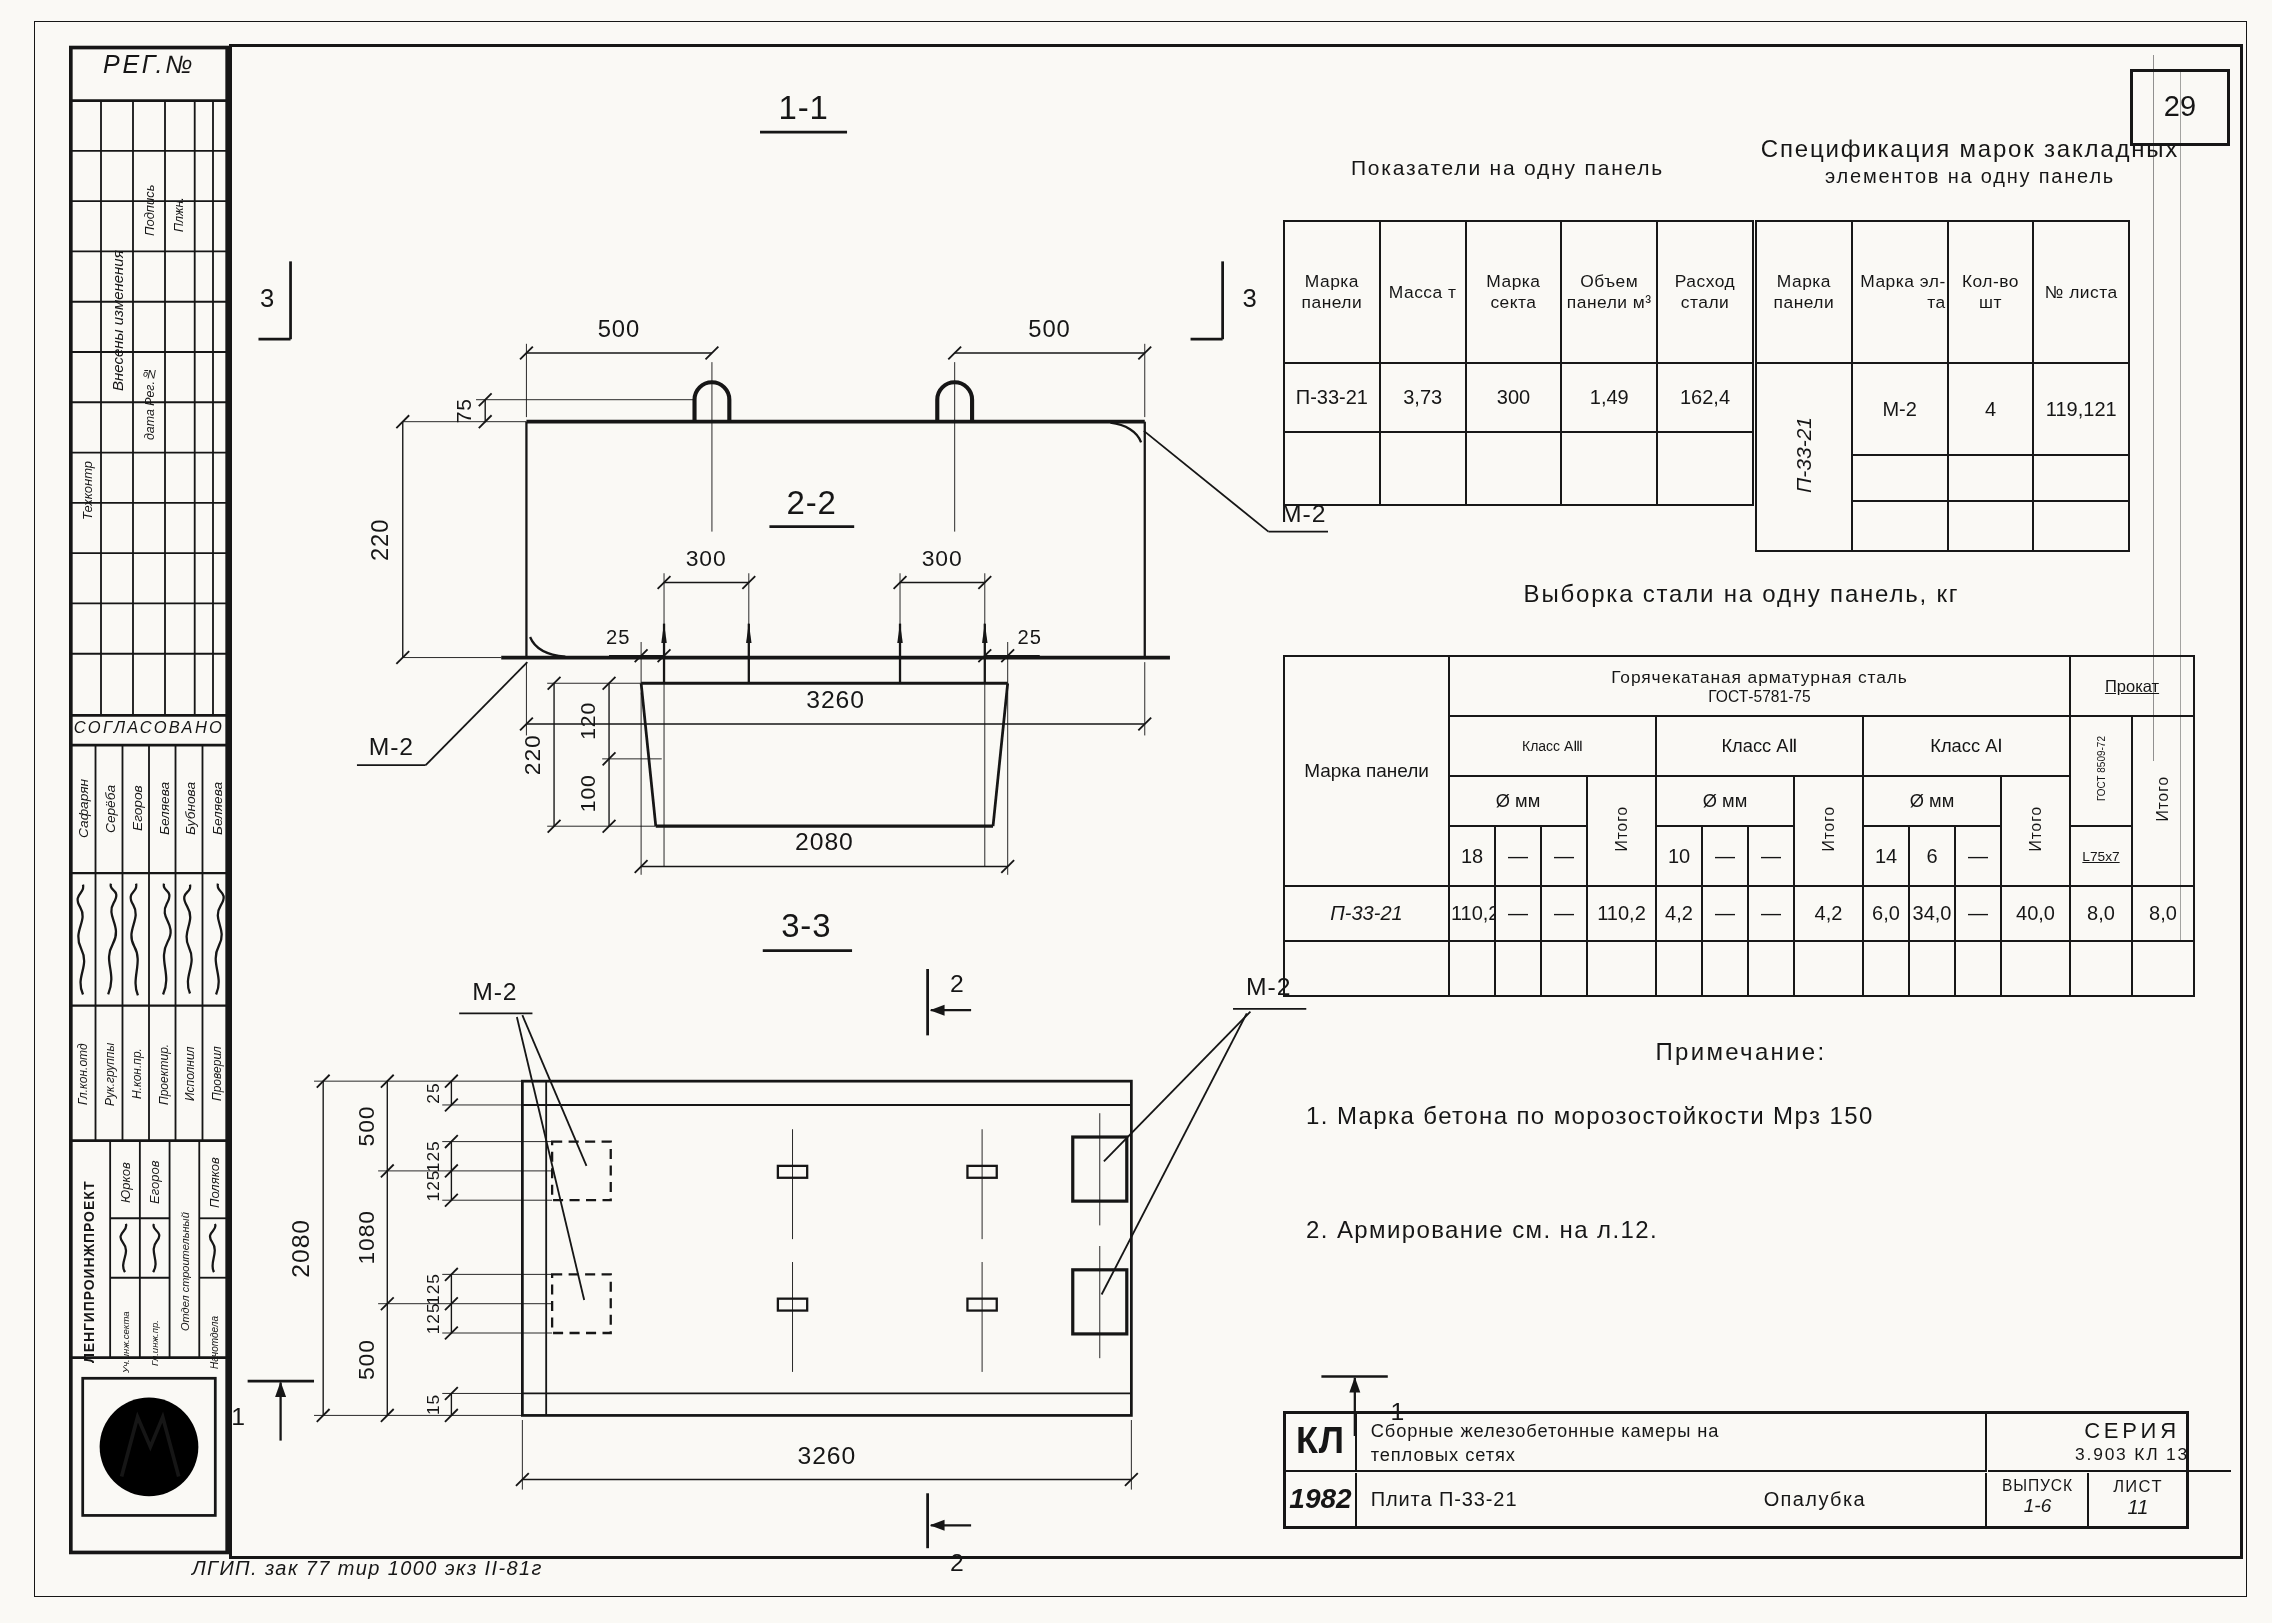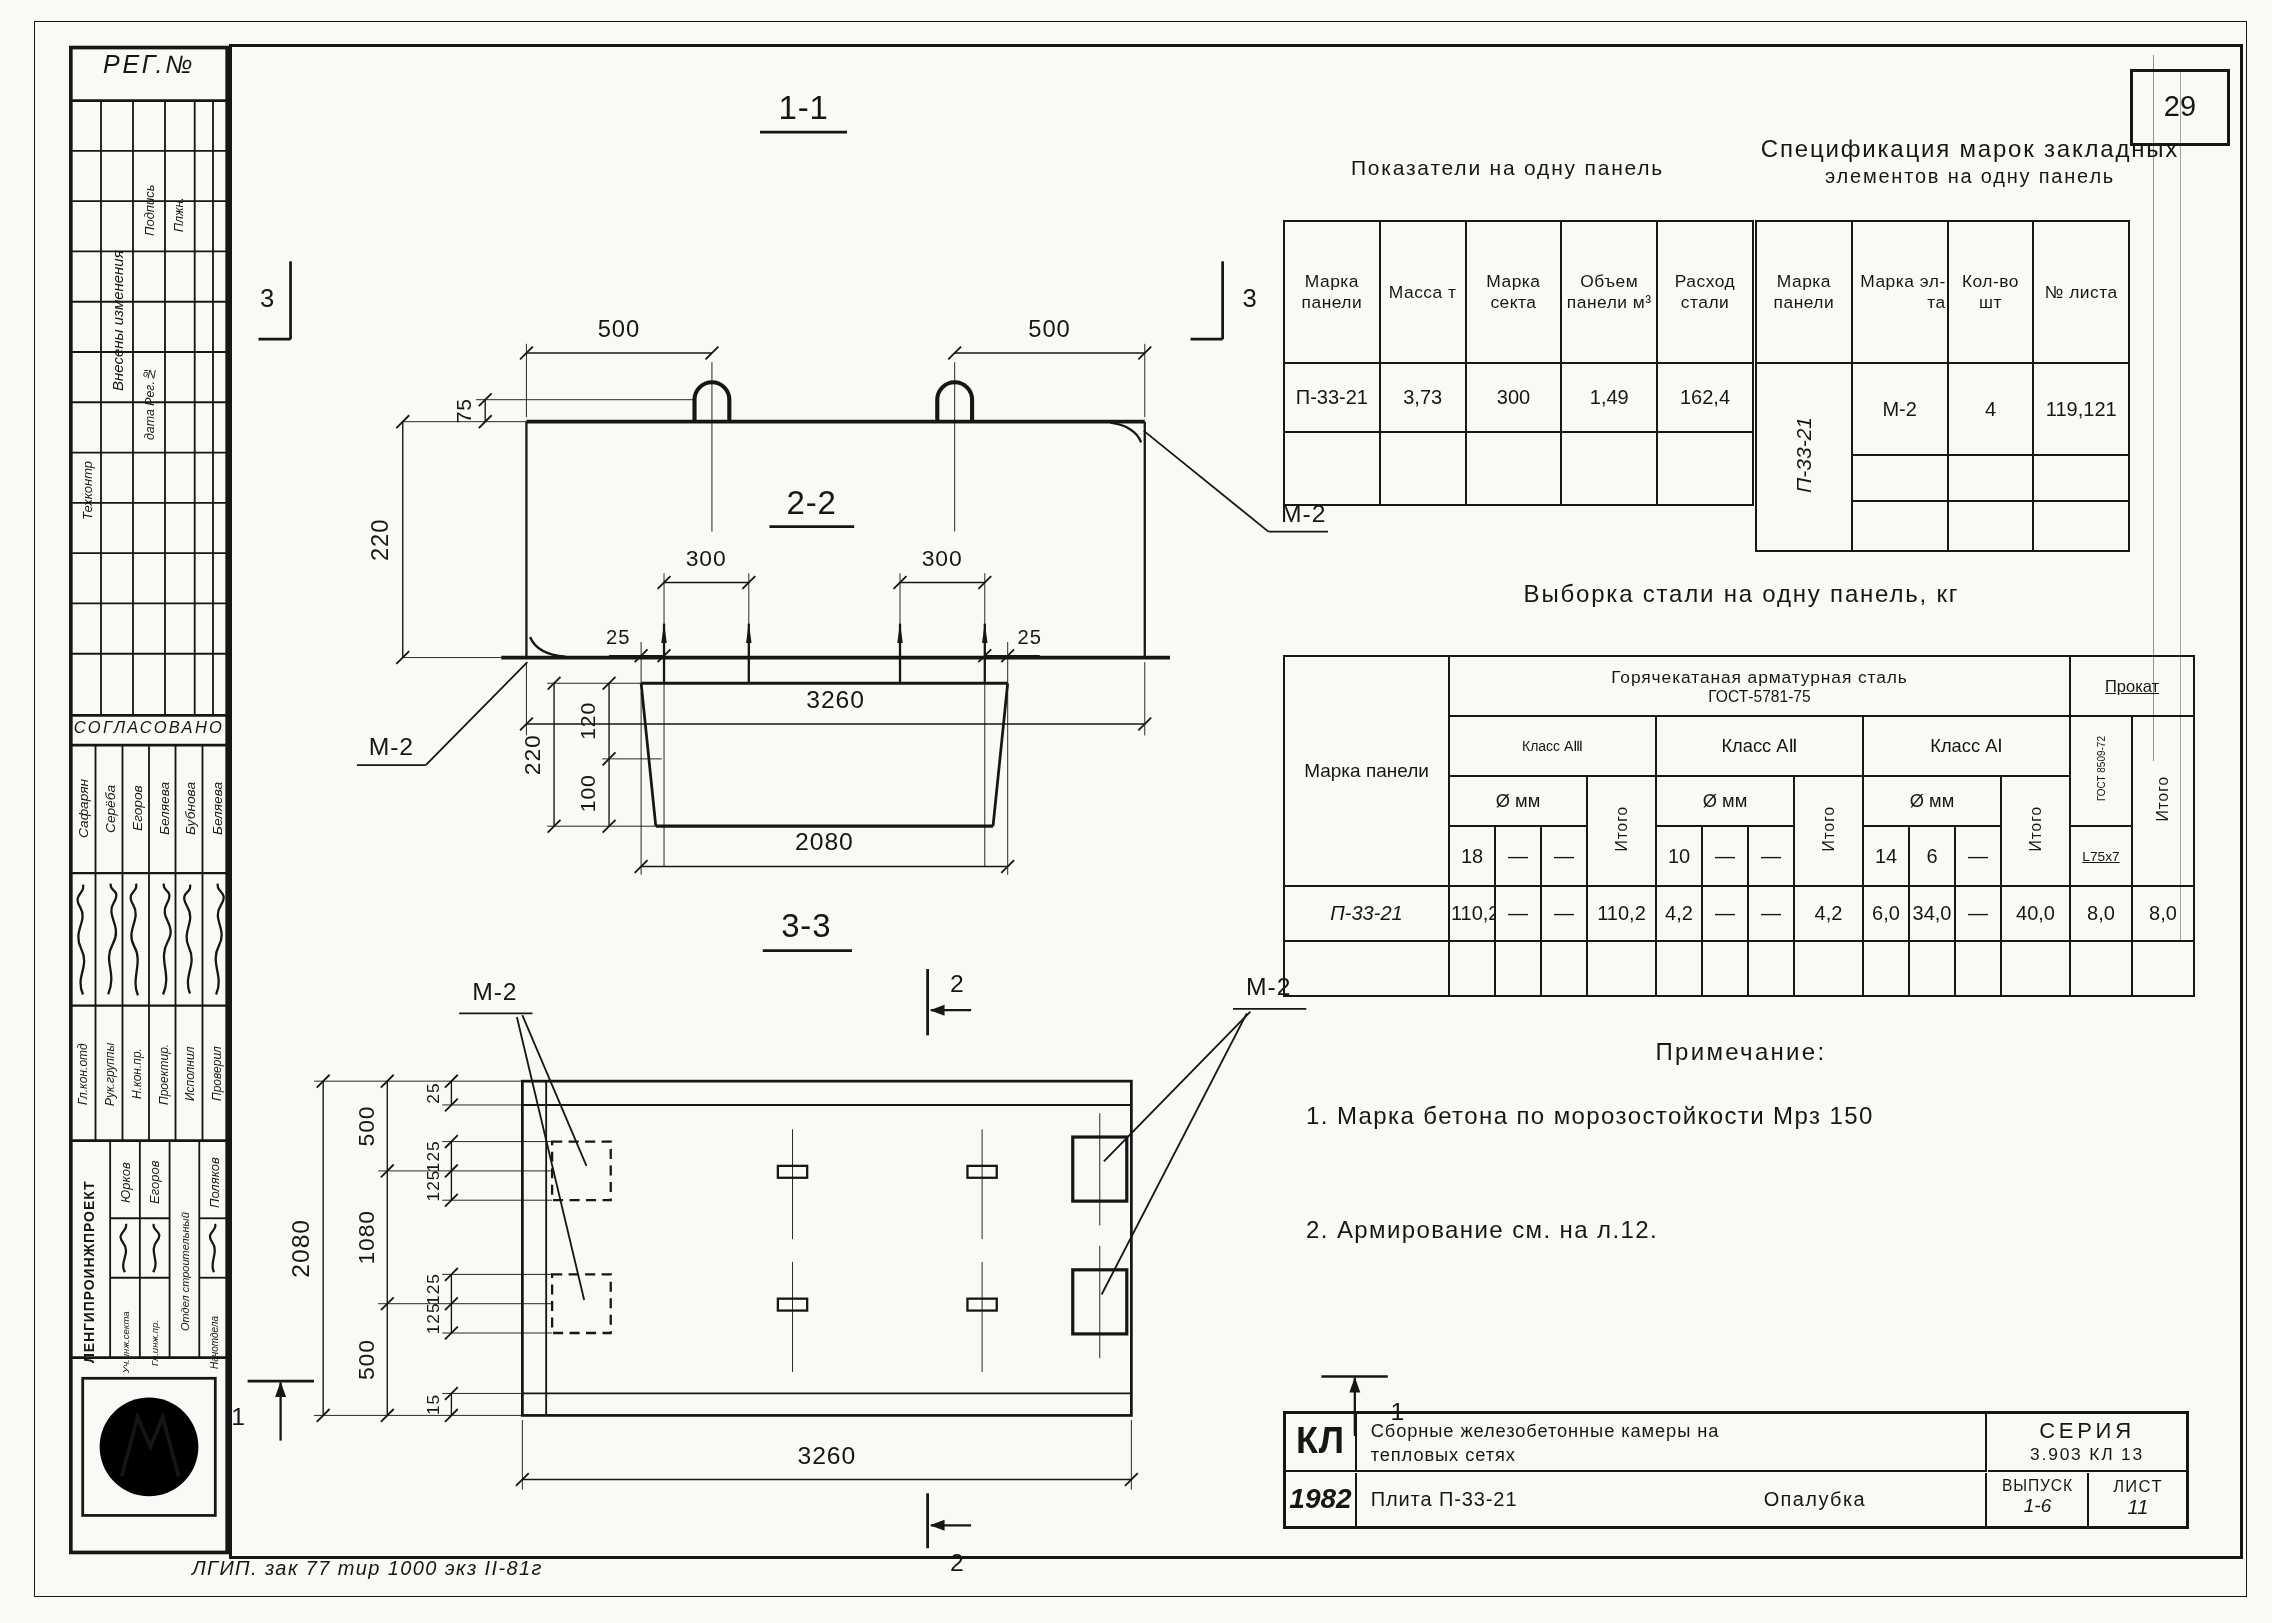"СЕРИЯ" div.abs { padding-left: none -> 45px }
